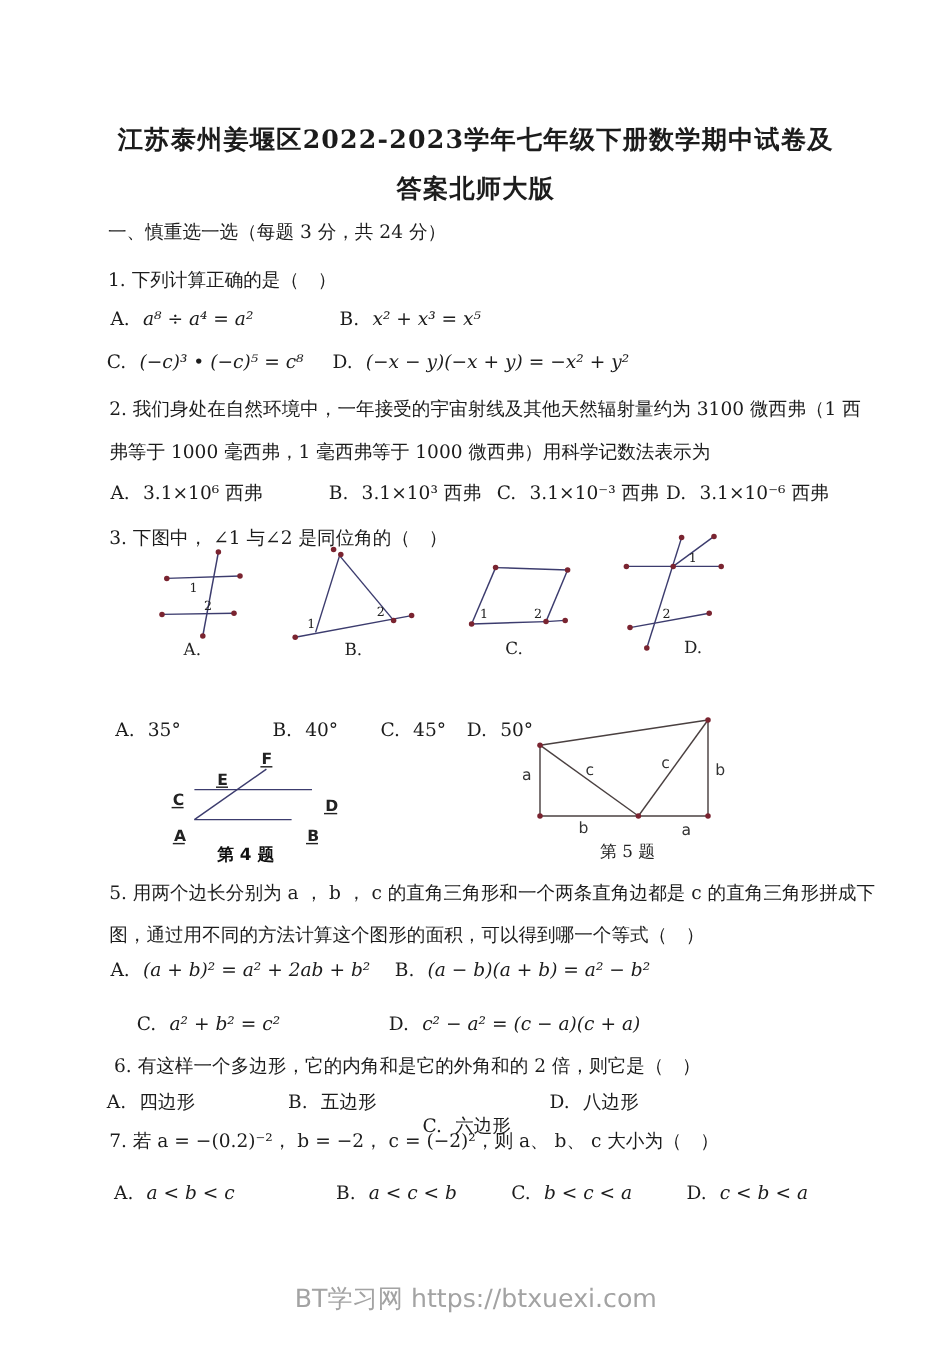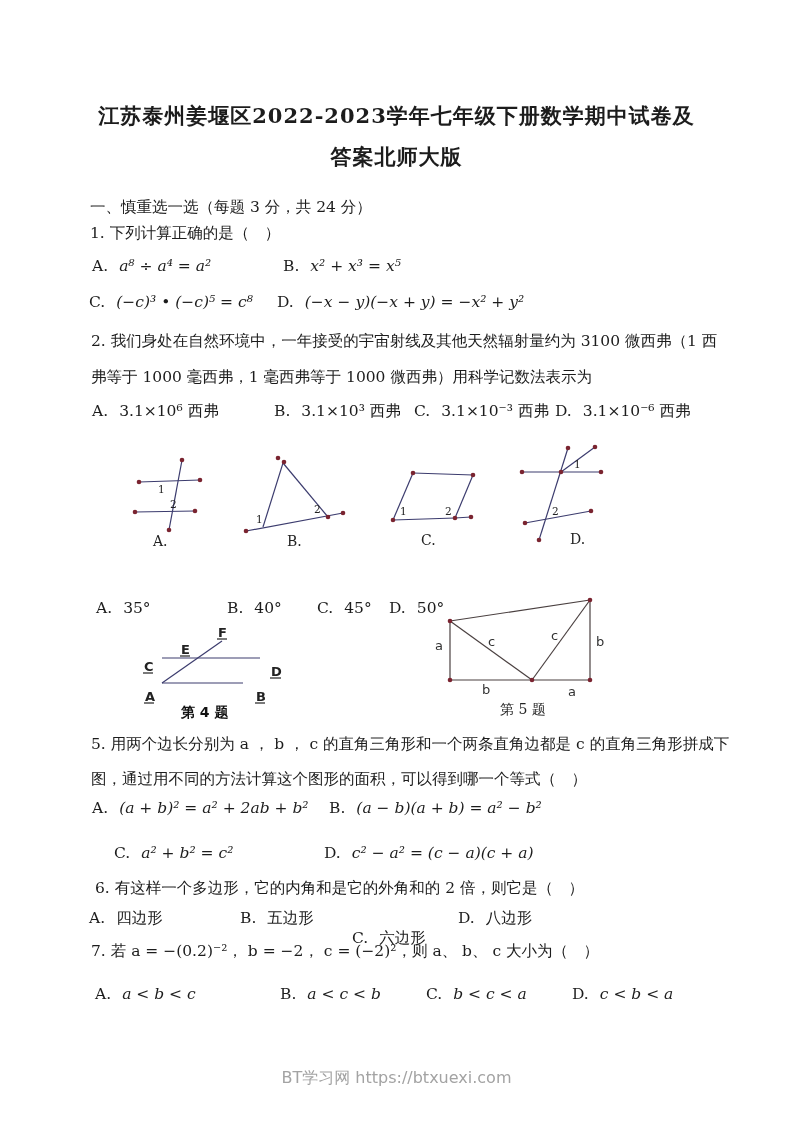"一、慎重选一选（每题 3 分，共 24 分）" div.abs { top: 197px -> 183px }
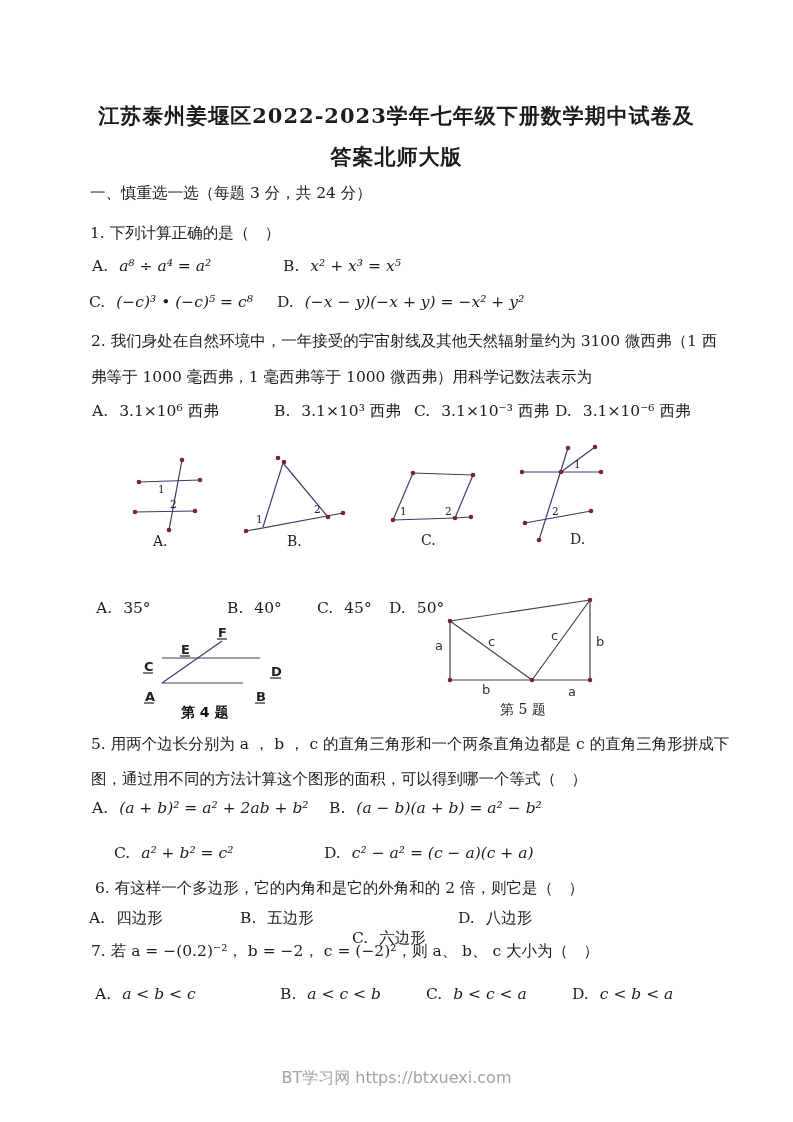"3. 下图中， ∠1 与∠2 是同位角的（" div.abs { html: none -> <div>3. 下图中， ∠1 与∠2 是同位角的（ ）</div> }
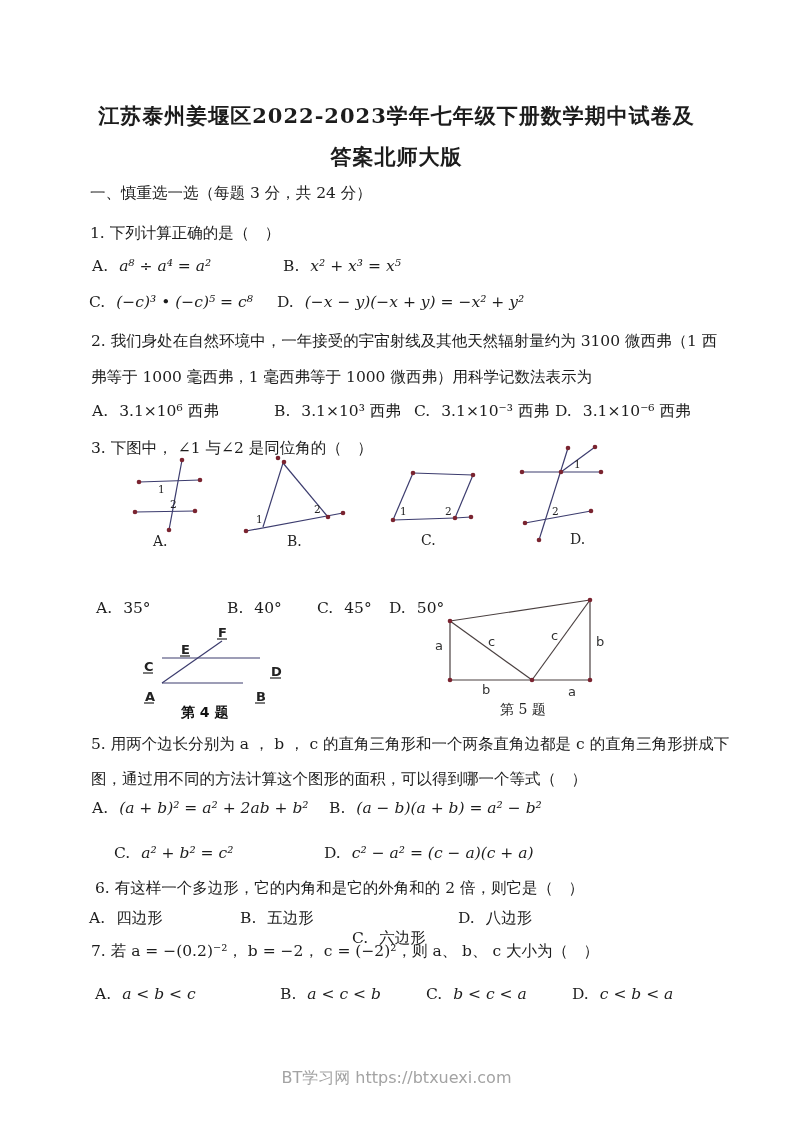"BT学习网 https://btxuexi.com" .footer { font-size: 16px -> 21px }
